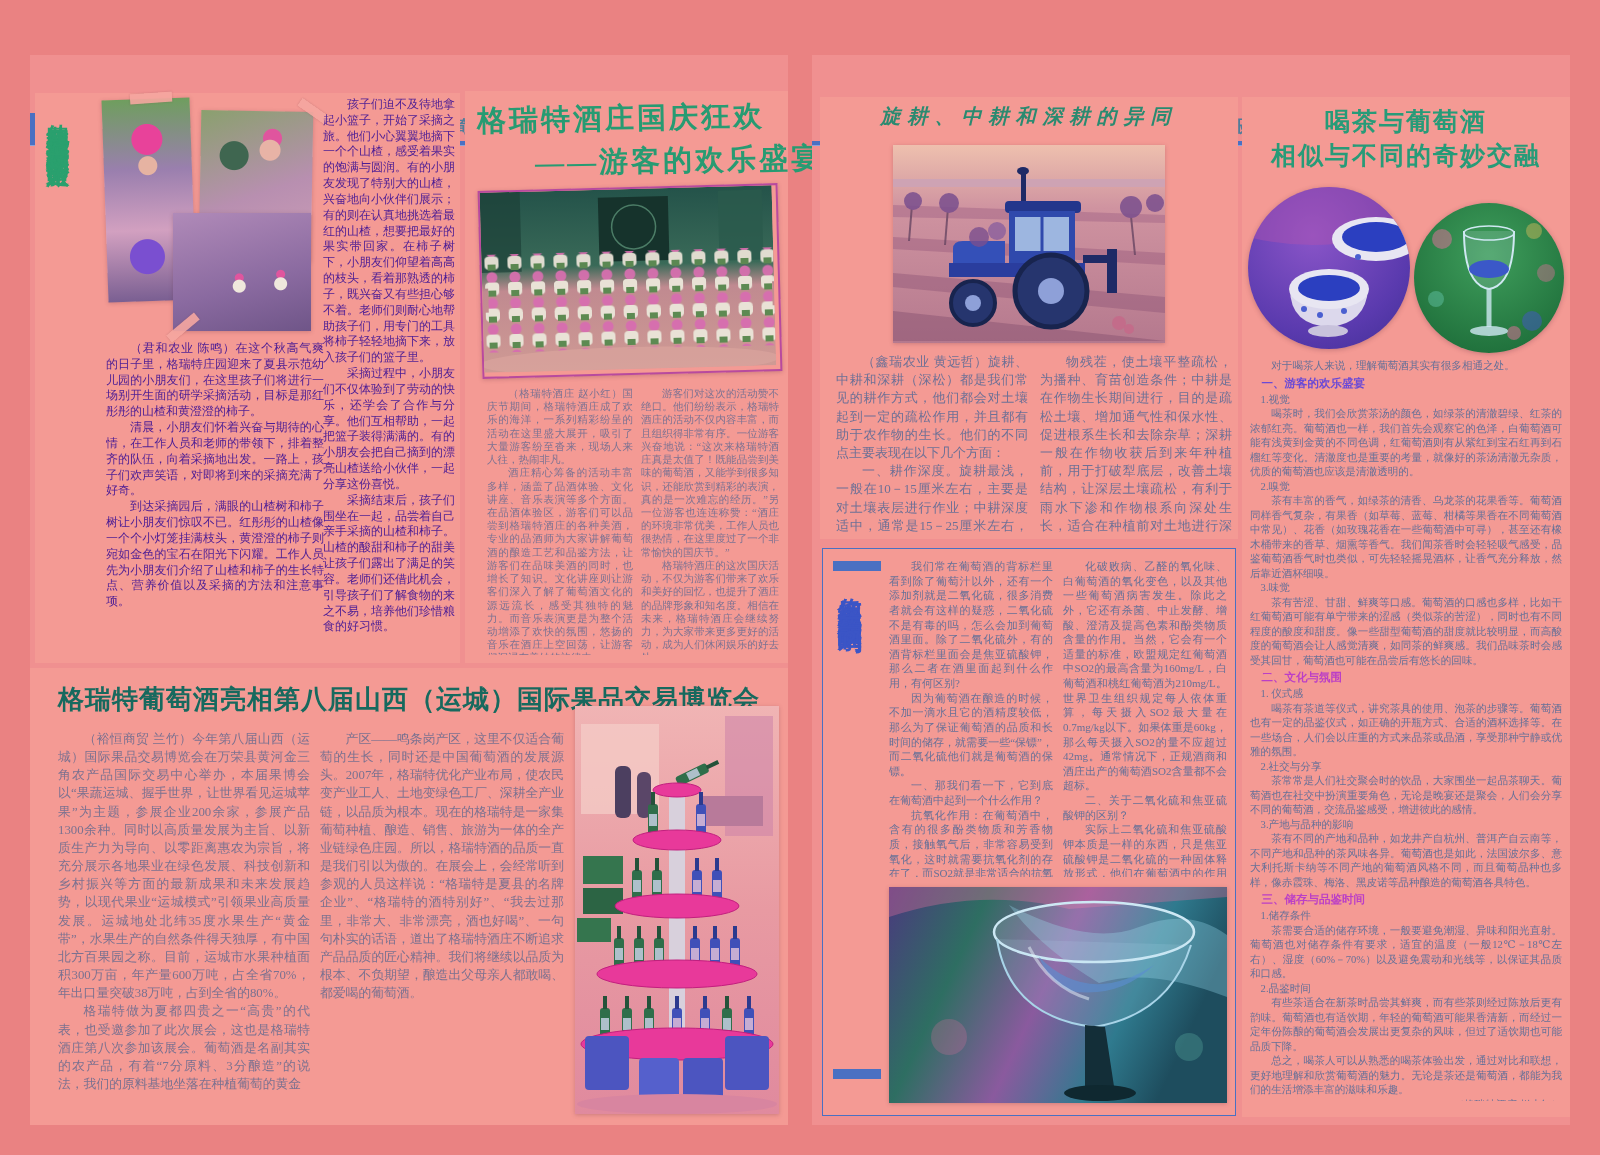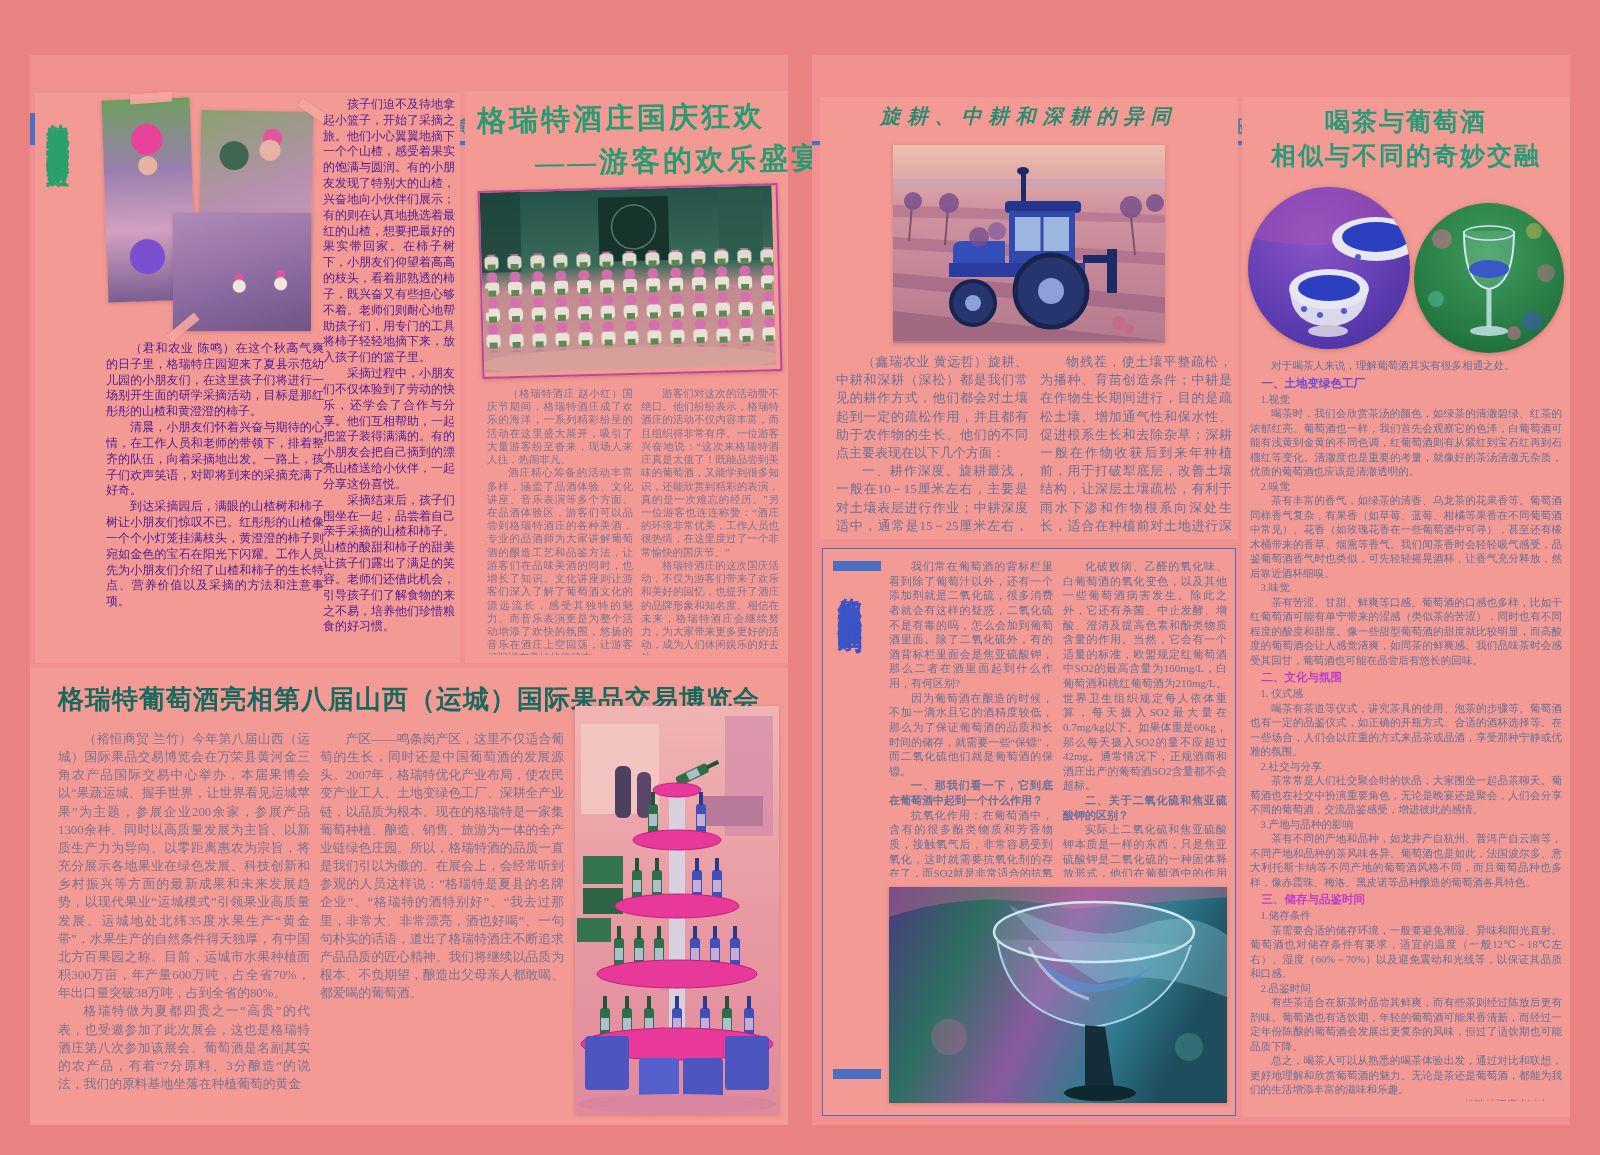"一、土地变绿色工厂" div.h-violet { text: 土地变绿色工厂 -> 游客的欢乐盛宴 }
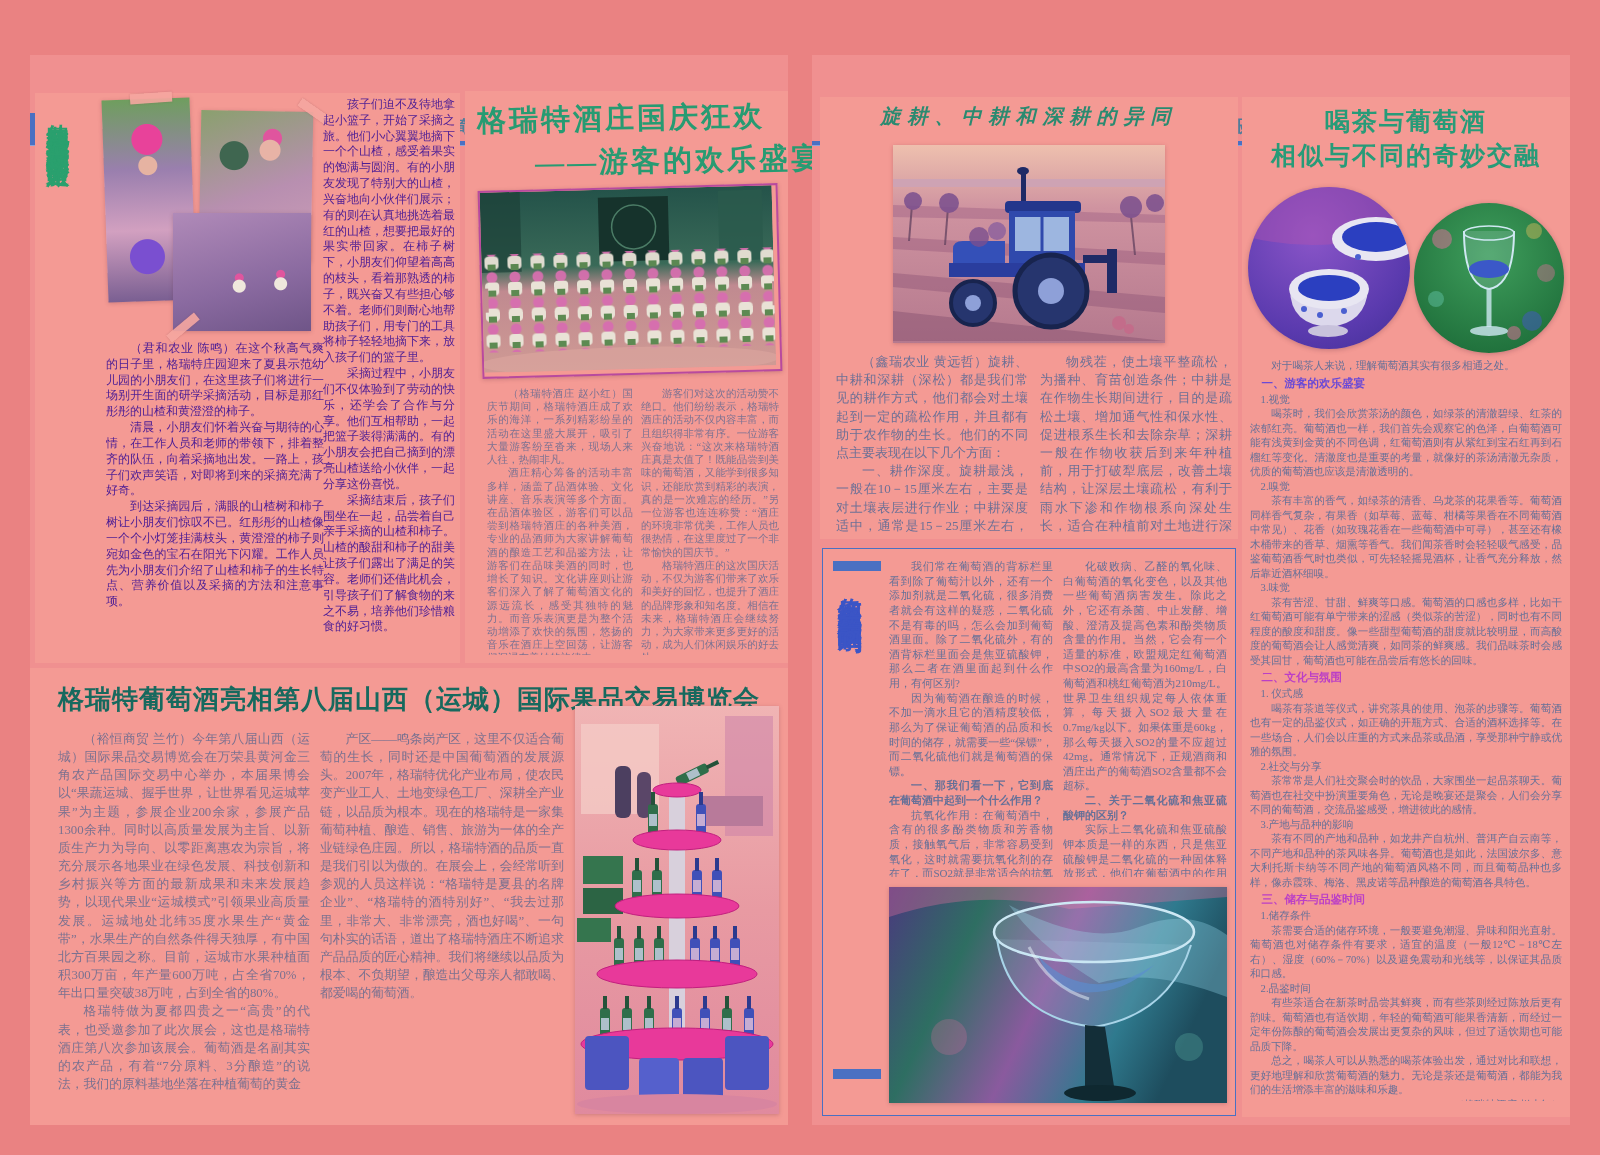"一、那我们看一下，它到底在葡萄酒中起到一个什么作用？" .bold-p { font-weight: bold -> normal }
